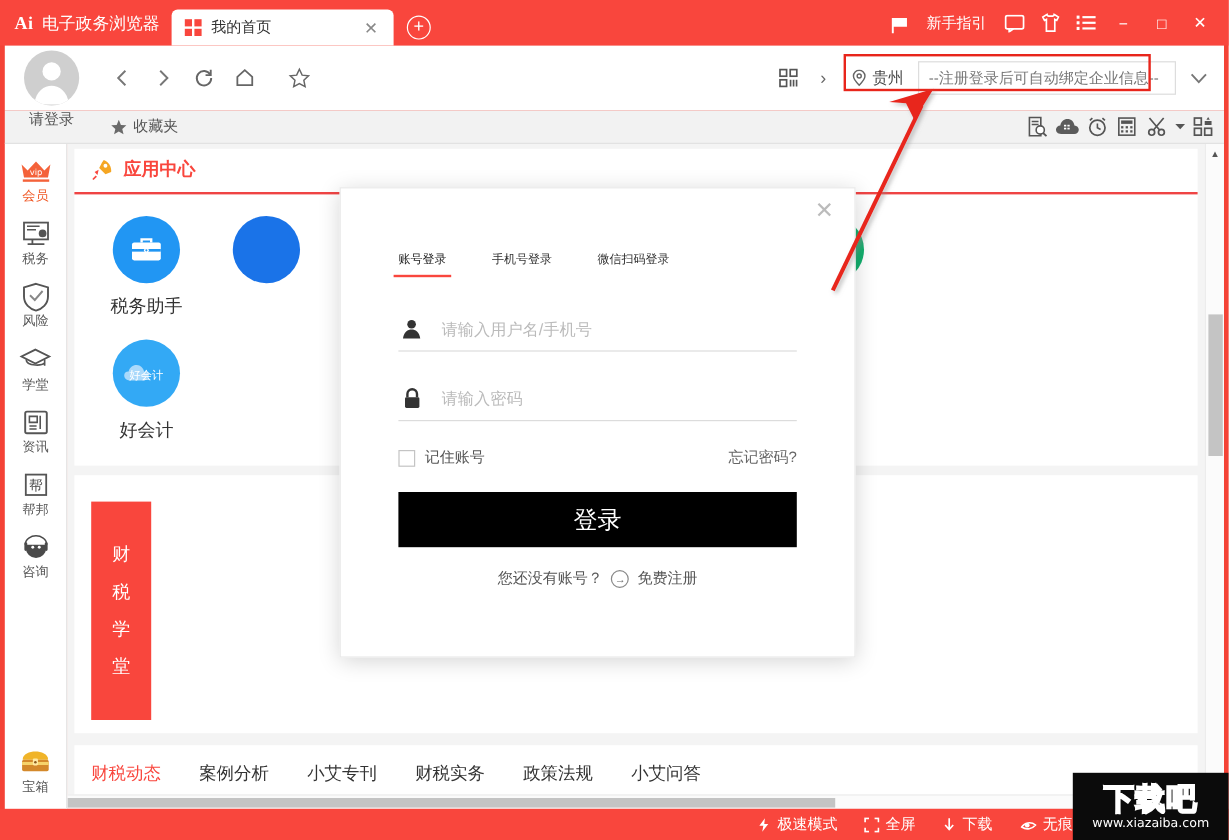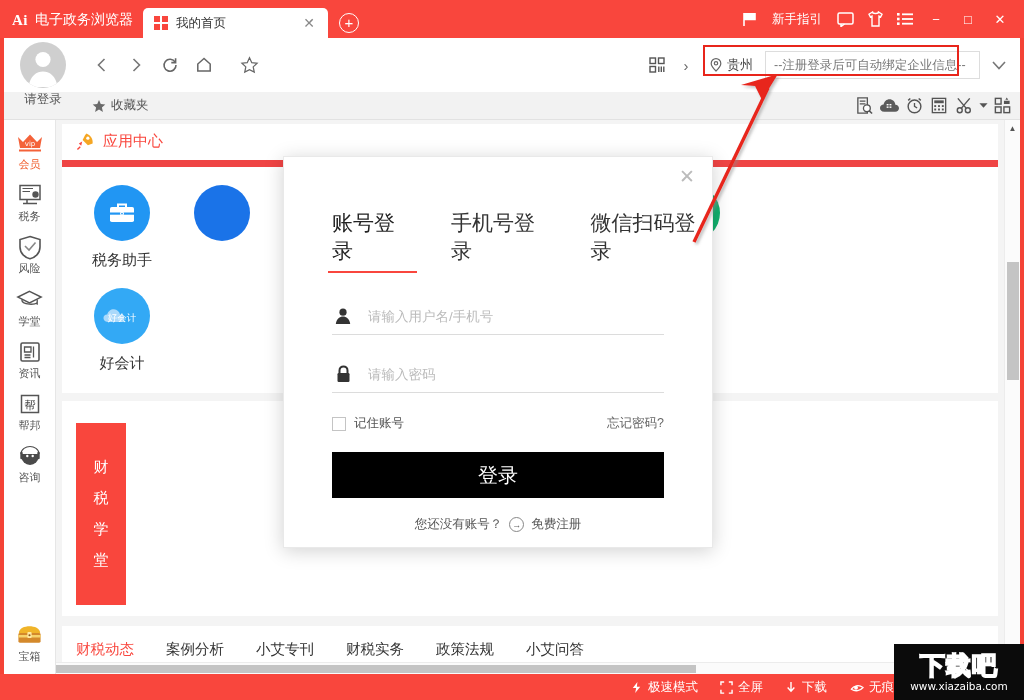"新手指引" .guide { align-items: center -> flex-end }
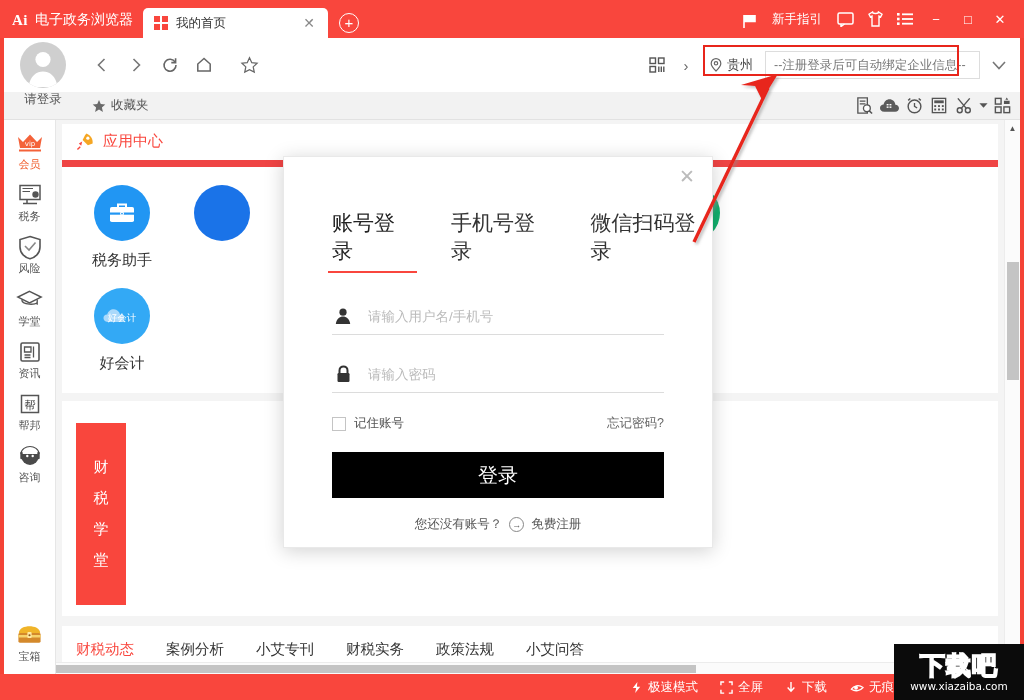"应用中心" .card-head { border-bottom: 7px solid #ef4444 -> 2px solid #ef4444; font-weight: none -> bold }
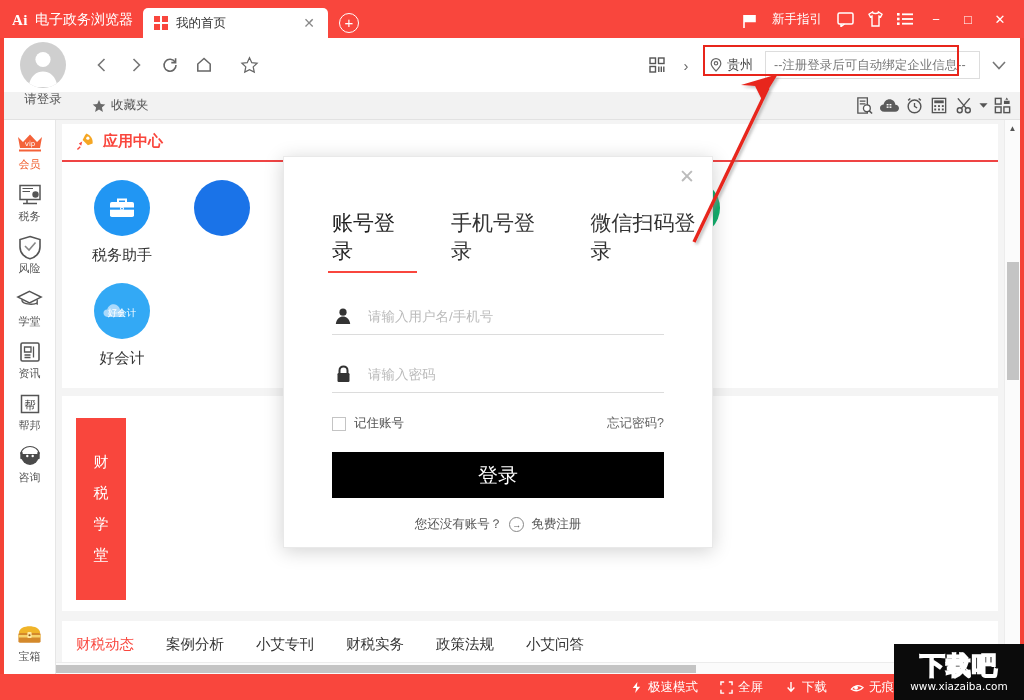"账号登录" .mtab { font-size: 21px -> 10px }
